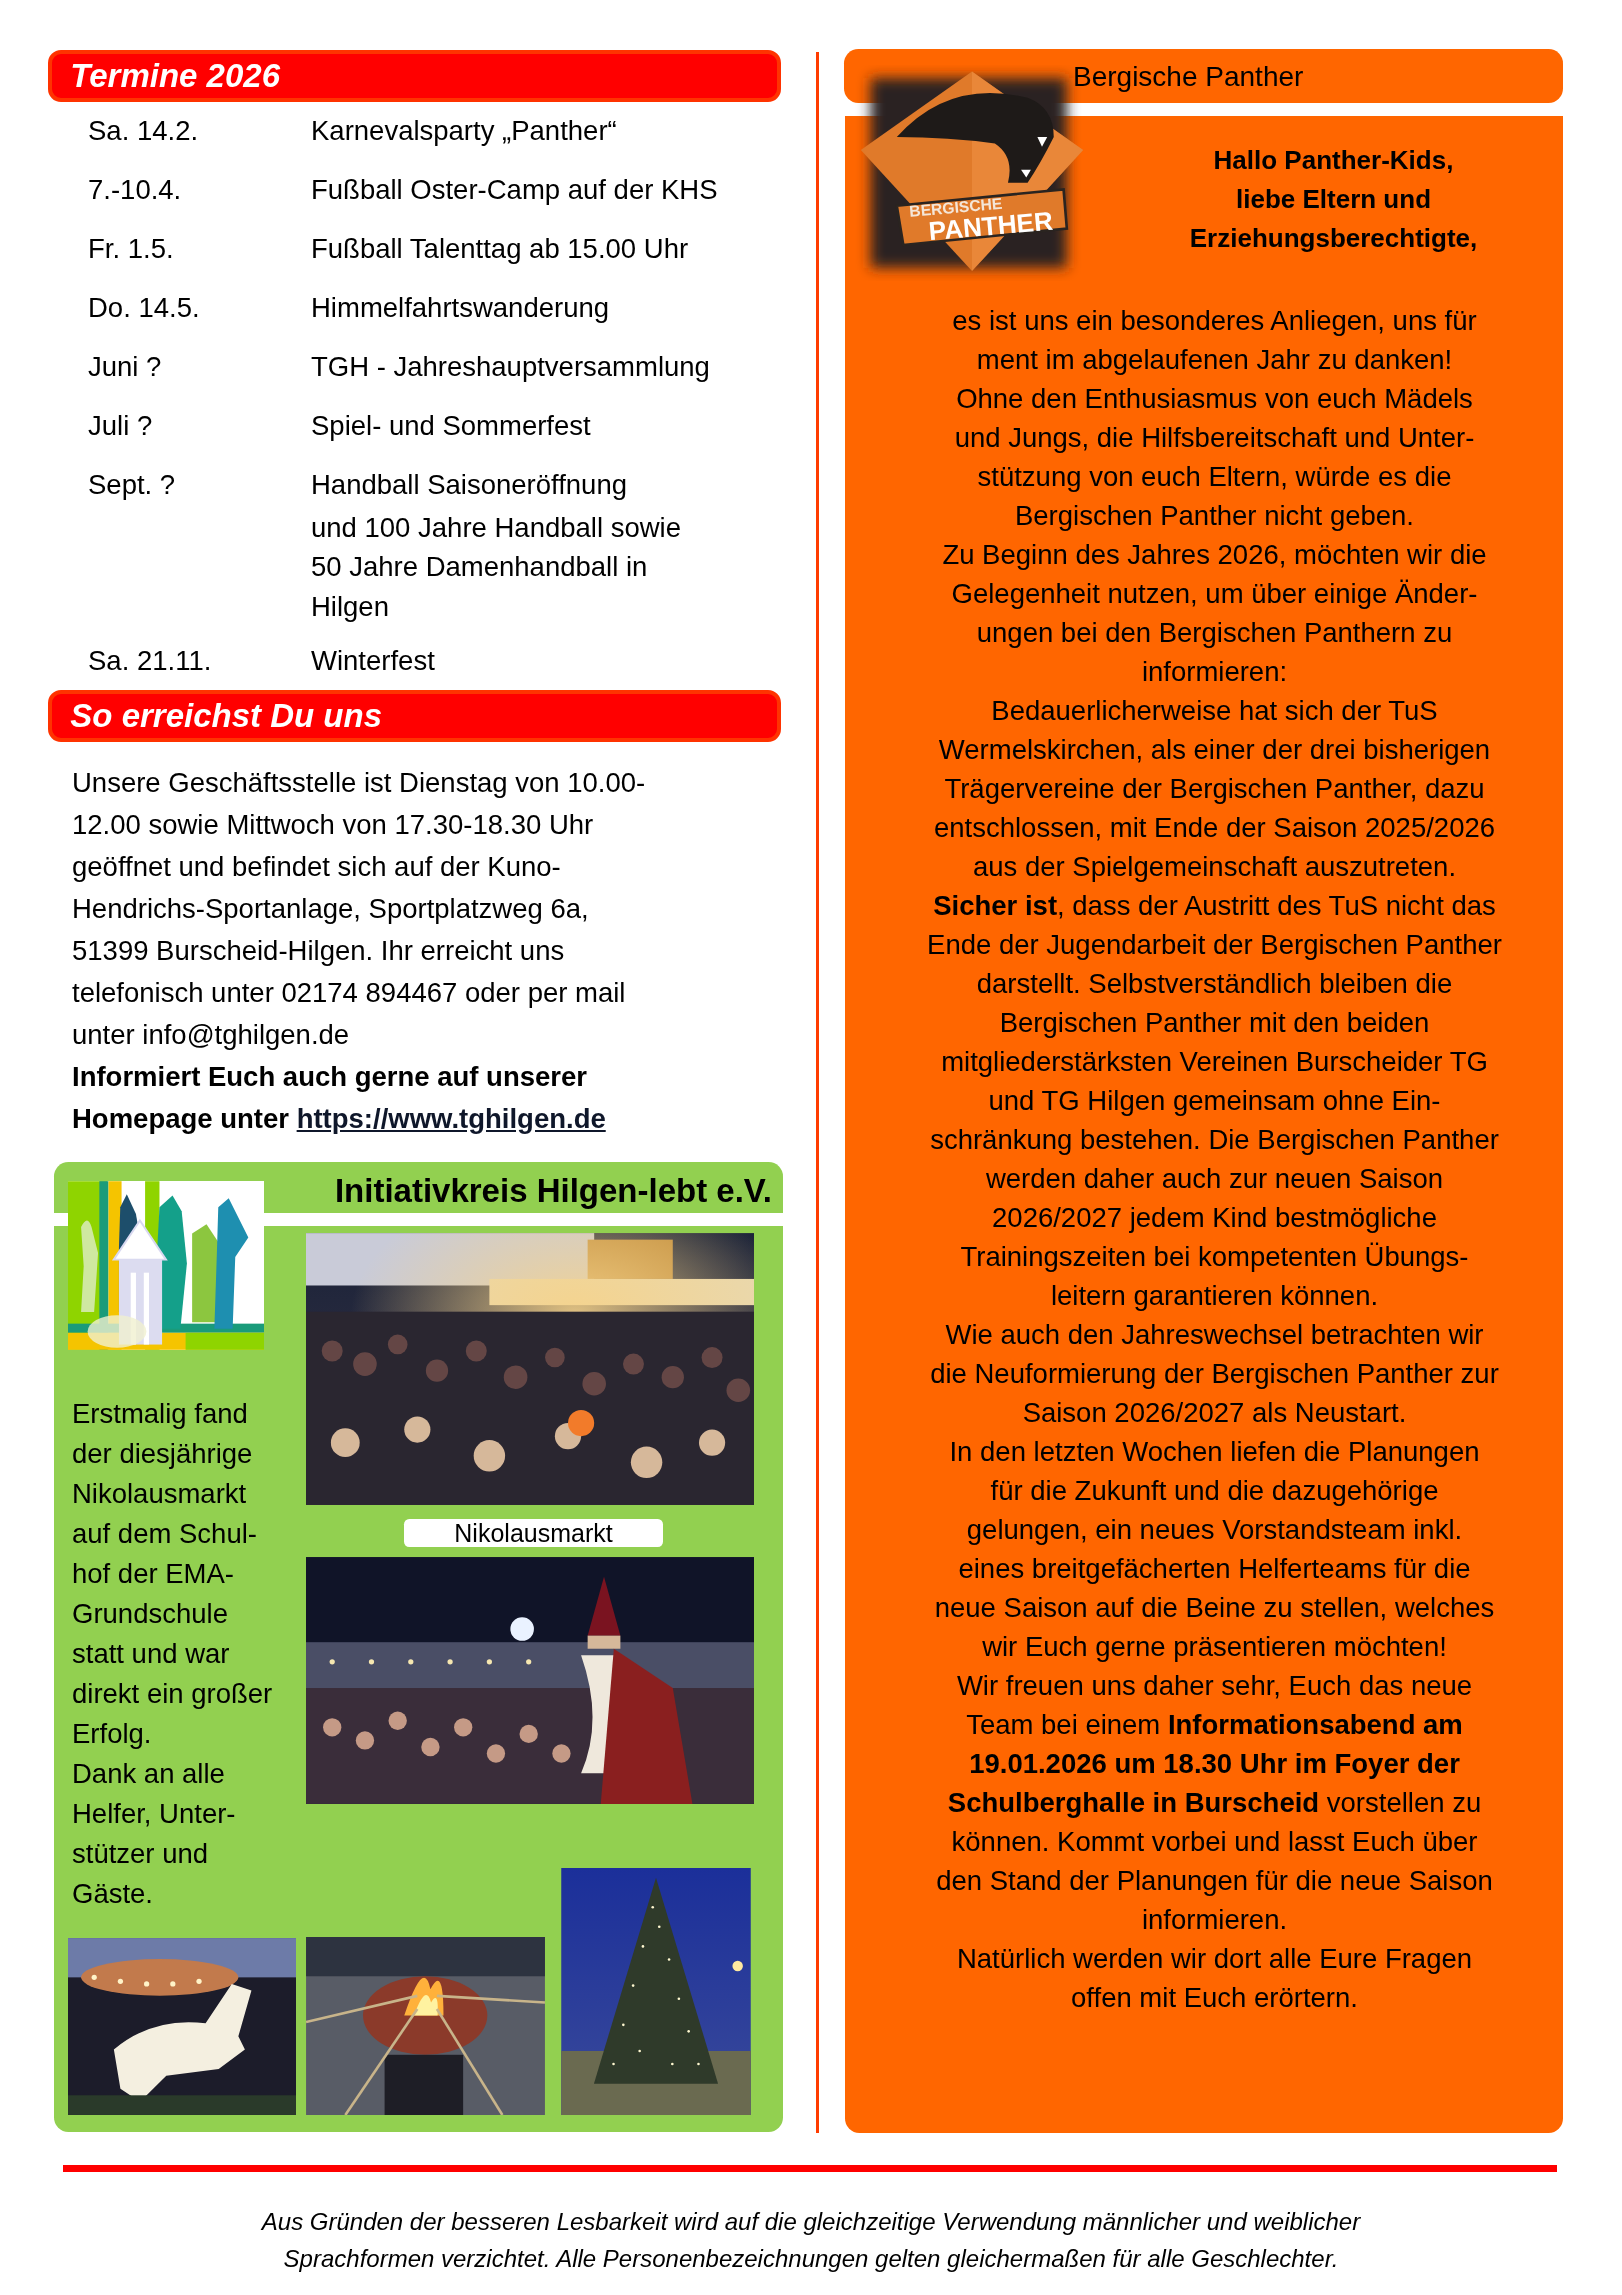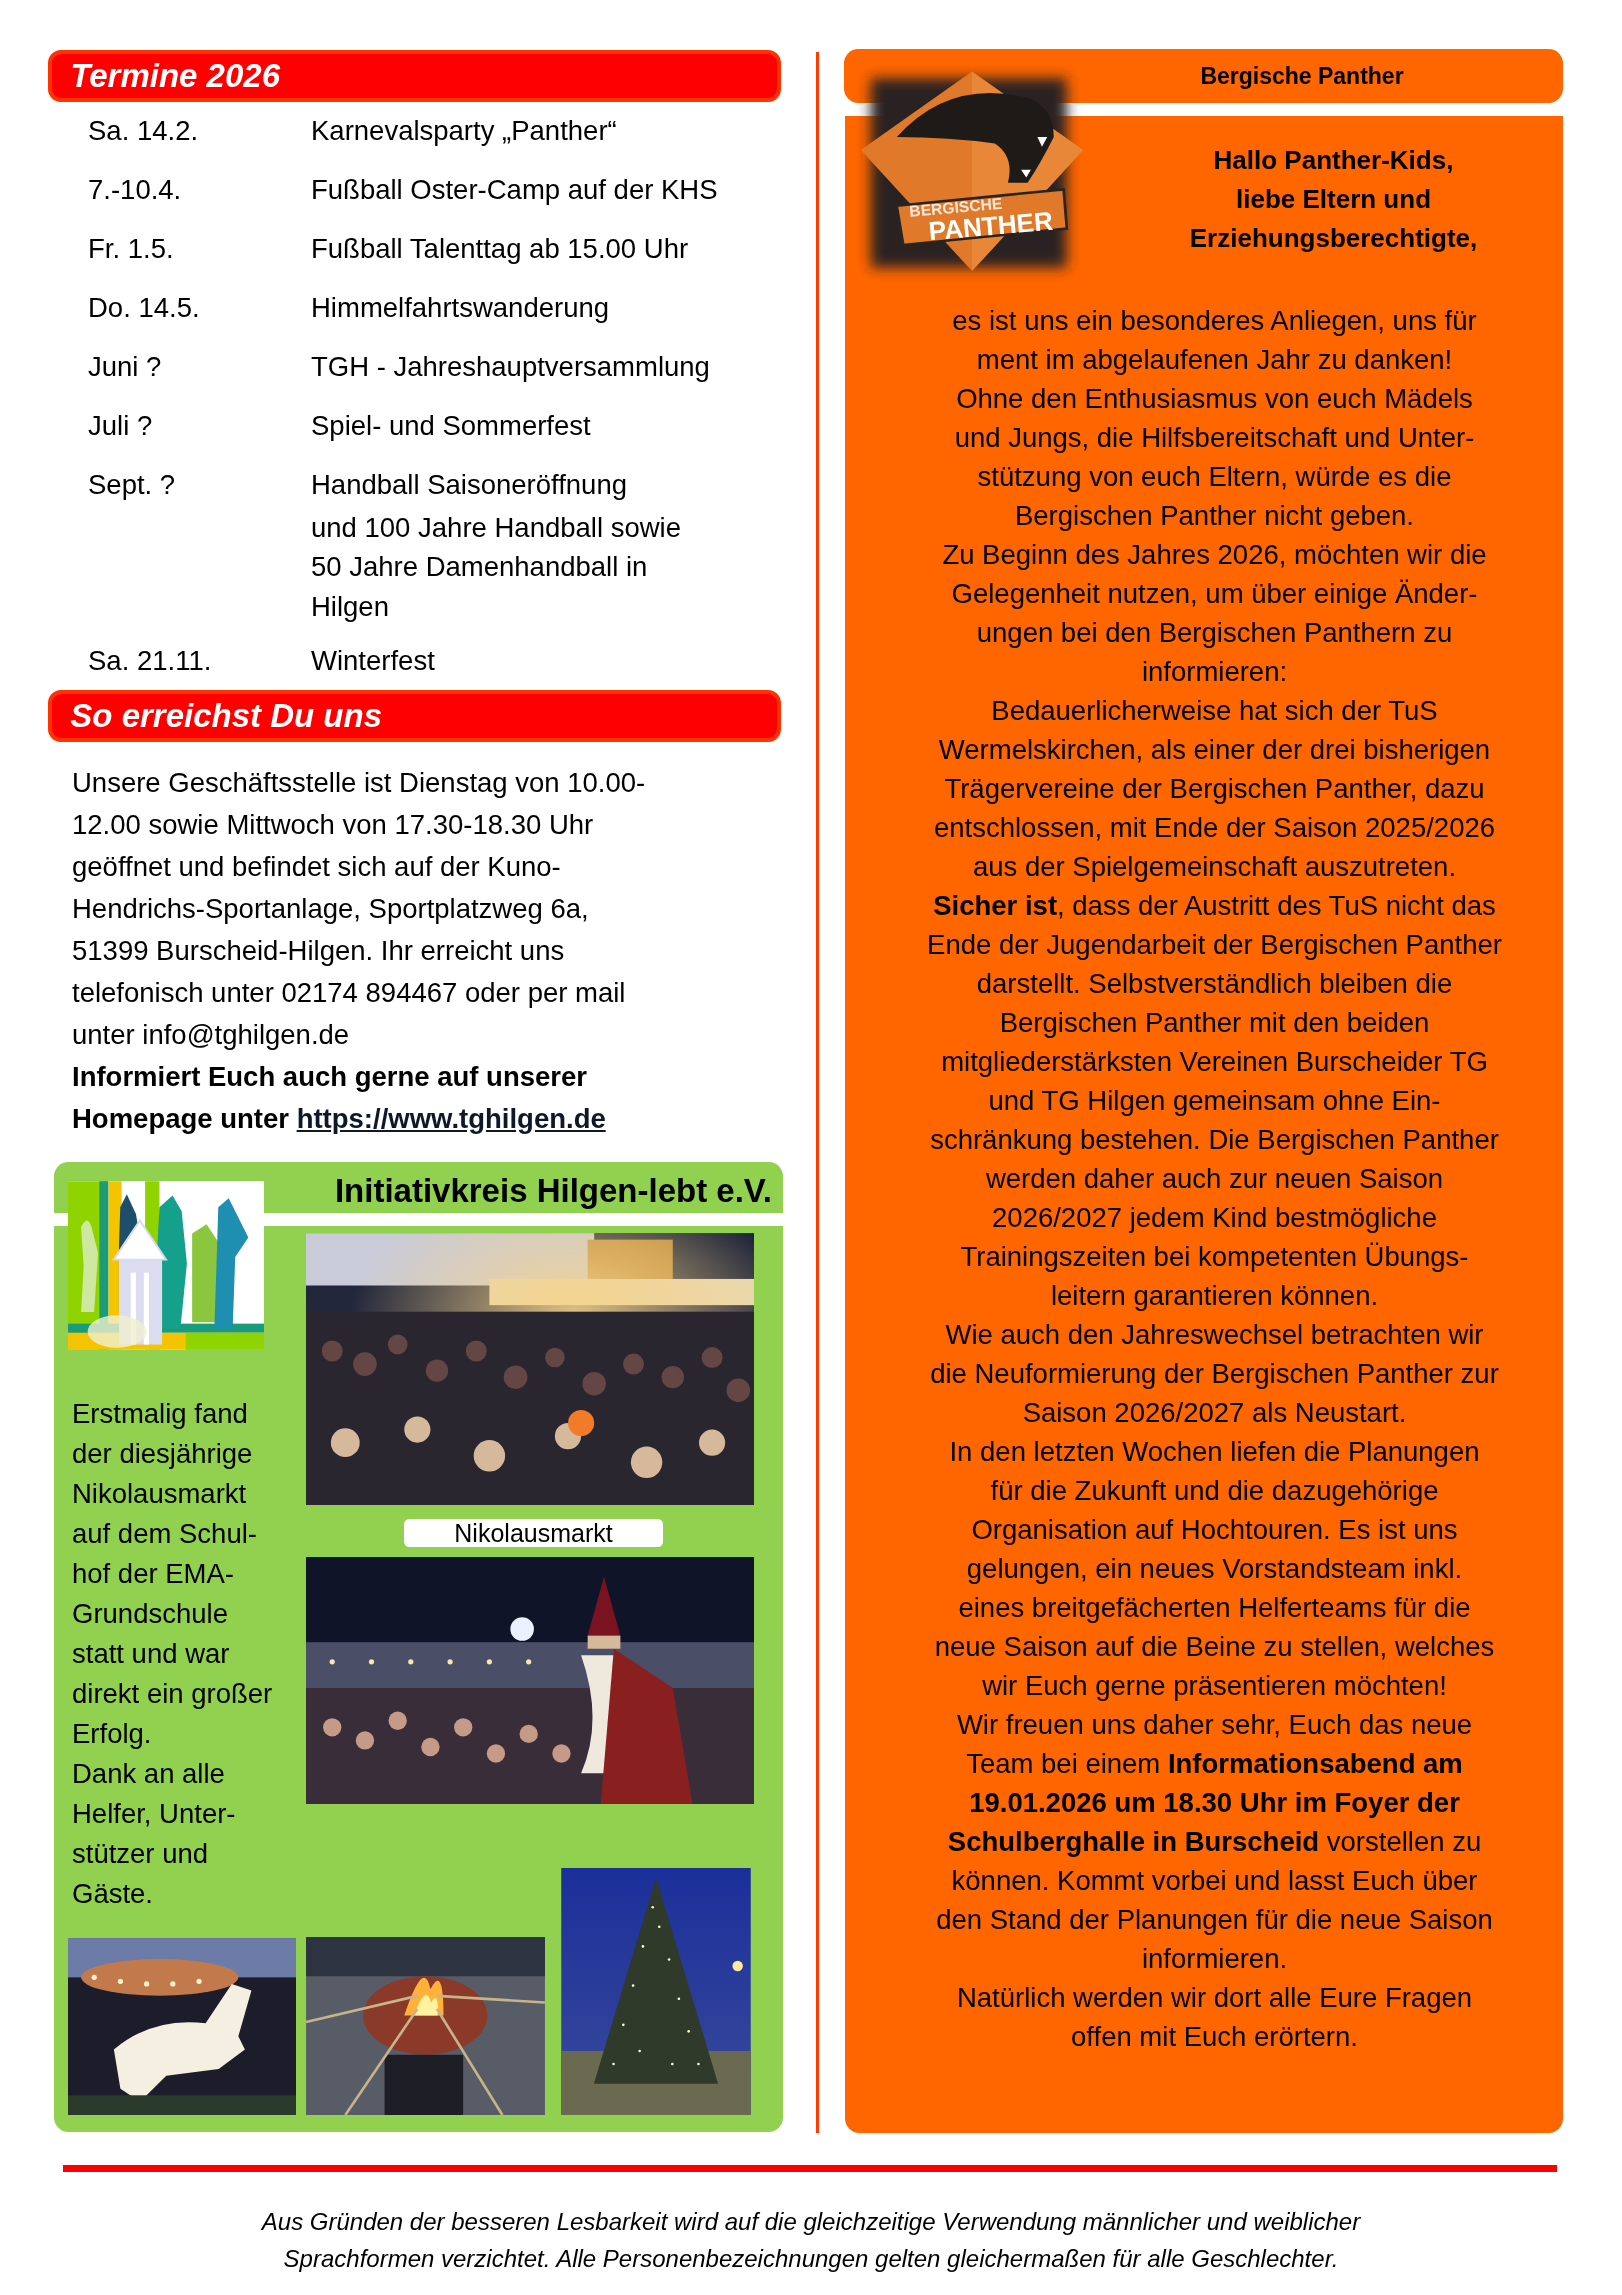"Bergische Panther" #orange-hdr-title { font-size: 23px -> 28px; font-weight: bold -> normal; text-align: center -> none }
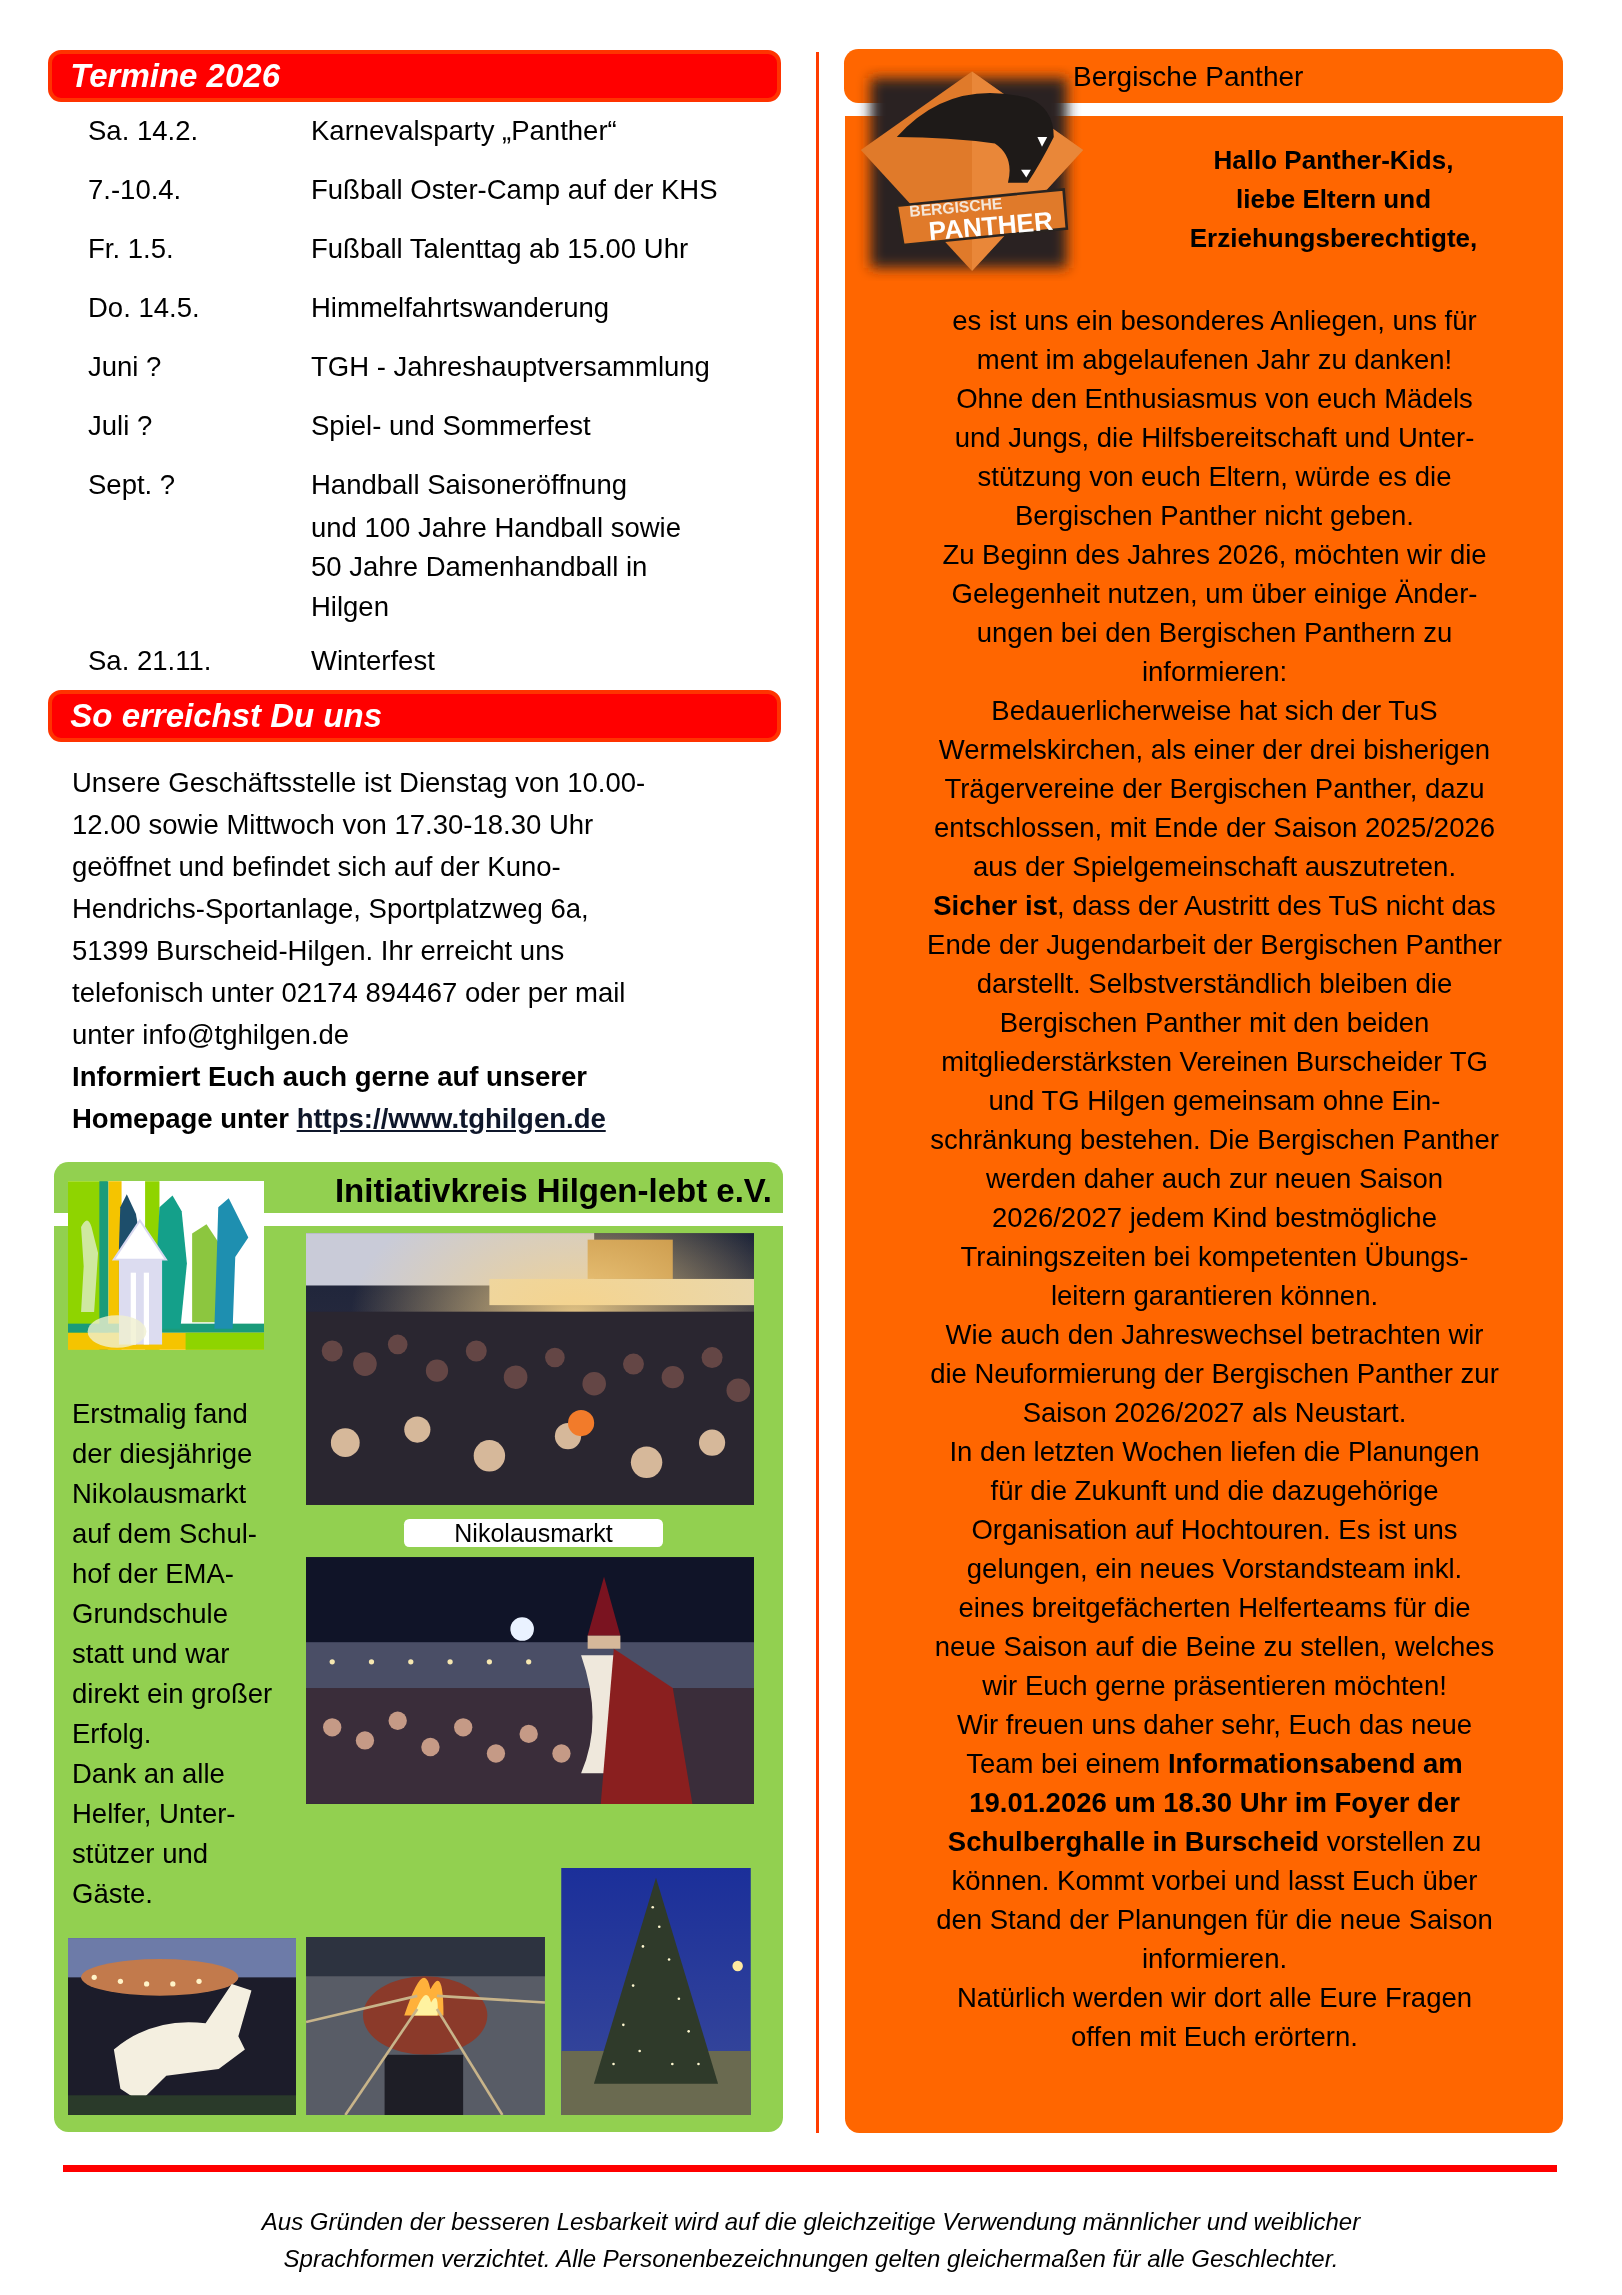"Organisation auf Hochtouren. Es ist" div { html: <div><span>Organisation auf Hochtouren. Es ist uns</span></div> -> none }
